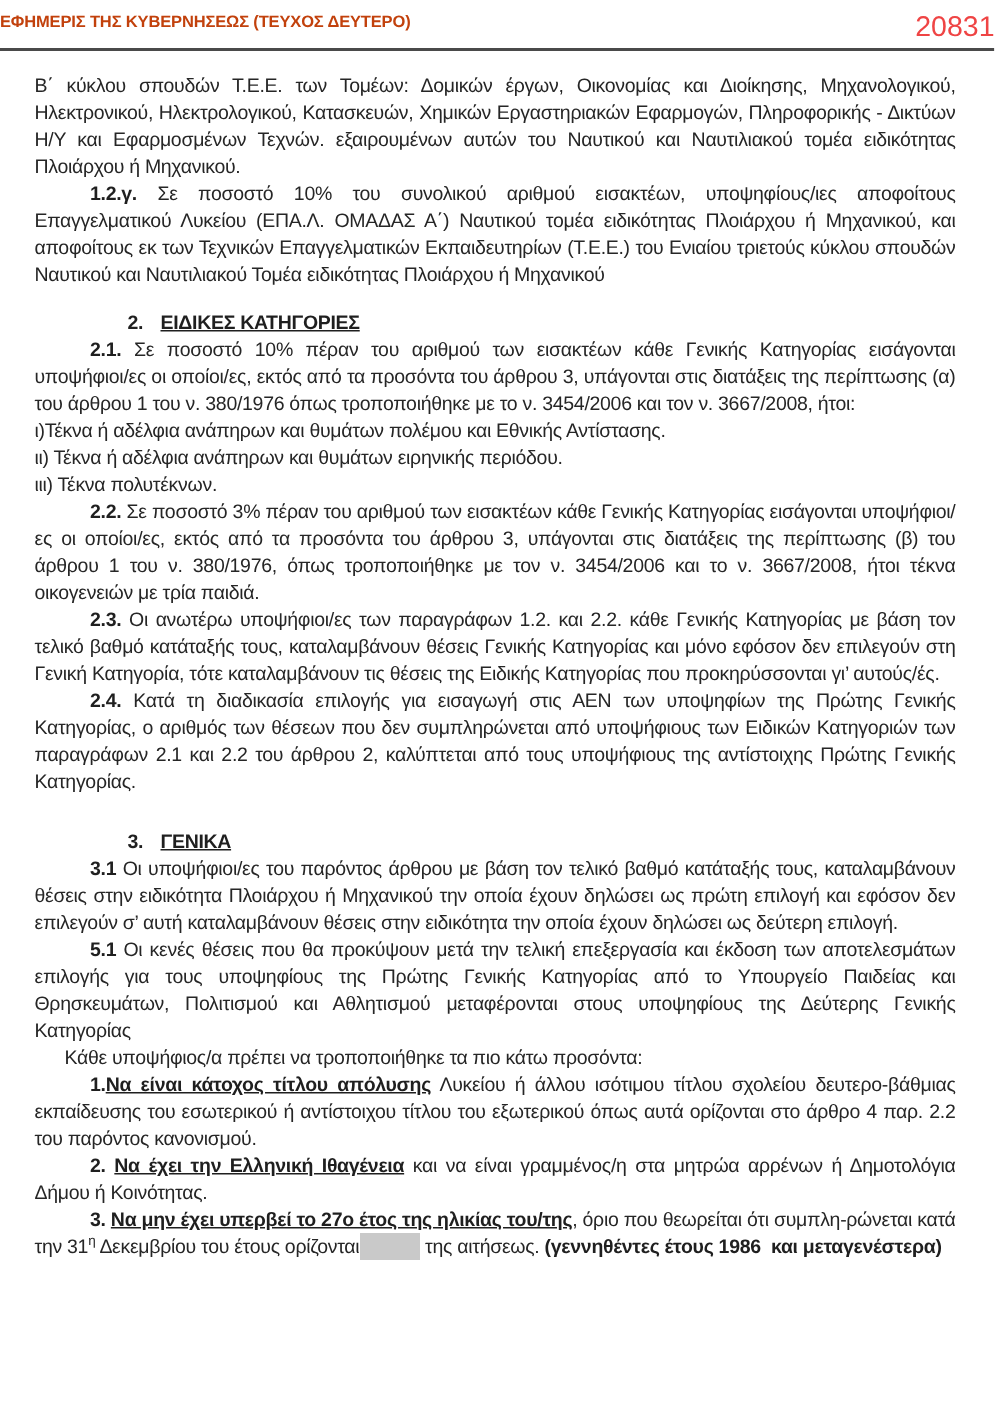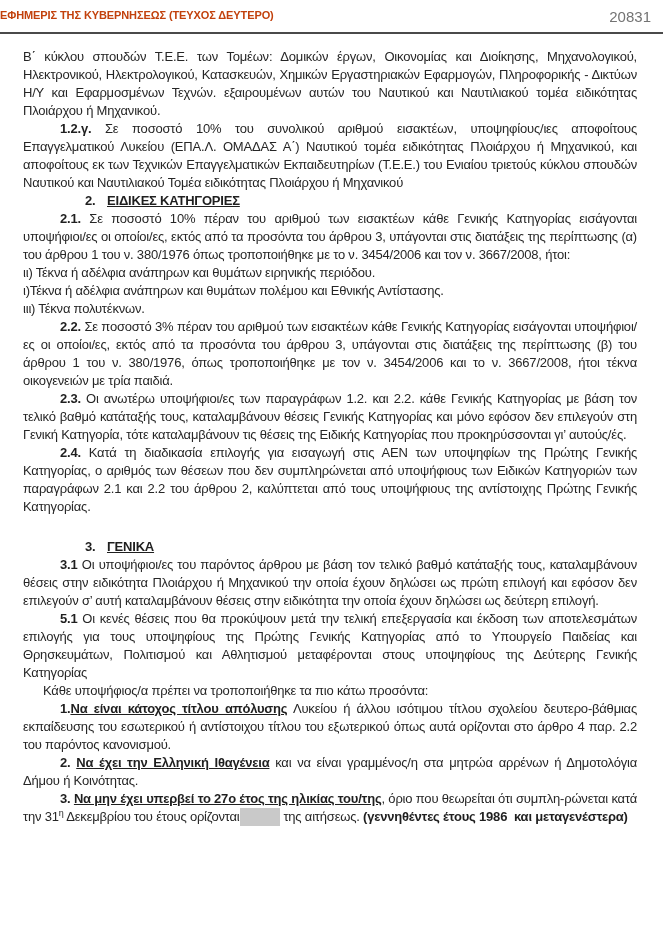"20831" .hpage { color: #737373 -> #ef4444; font-size: 15px -> 19px; right: 12px -> 0 }
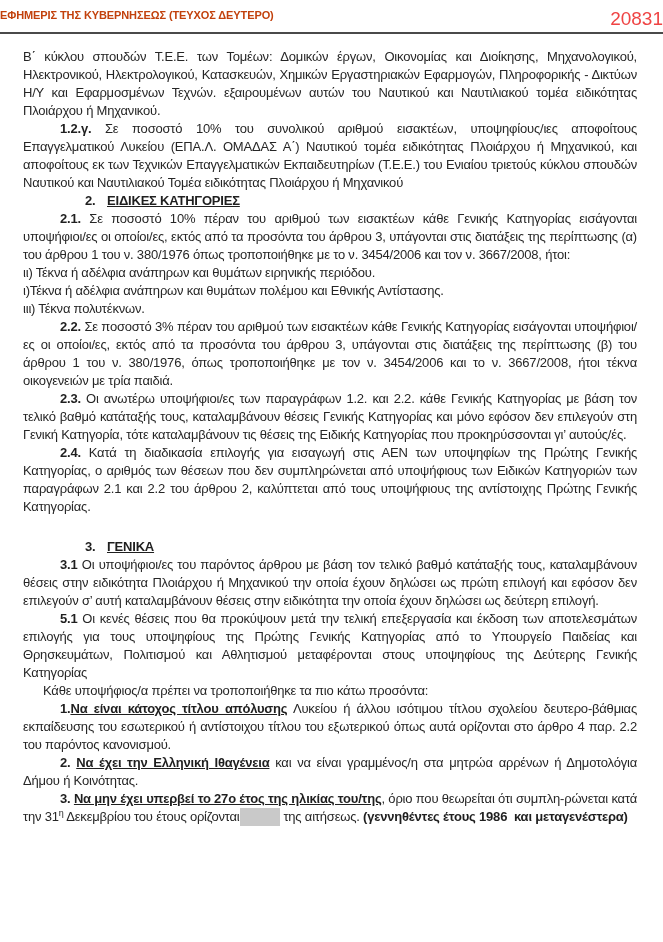"2. ΕΙΔΙΚΕΣ ΚΑΤΗΓΟΡΙΕΣ" .hd { margin: 0 0 0 62px -> 14px 0 0 62px }
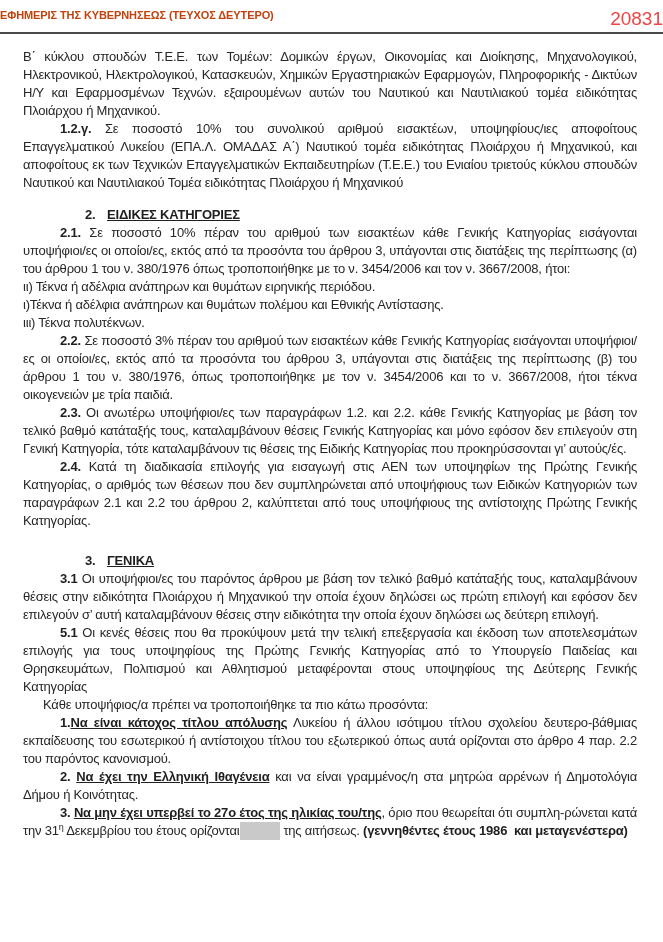"ιι) Τέκνα ή αδέλφια ανάπηρων" p { order: before "ι)Τέκνα ή αδέλφια ανάπηρων και" -> after "ι)Τέκνα ή αδέλφια ανάπηρων και" }
